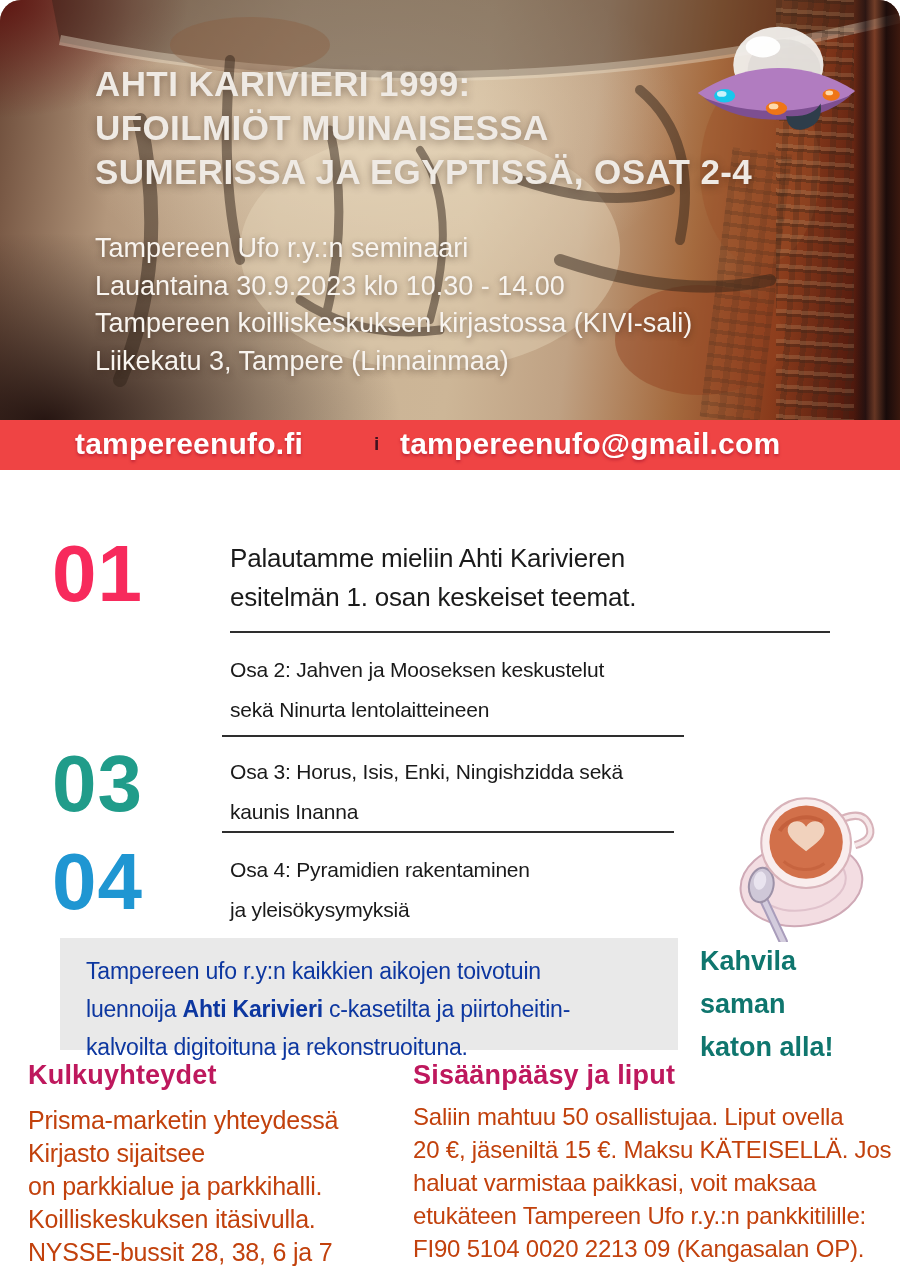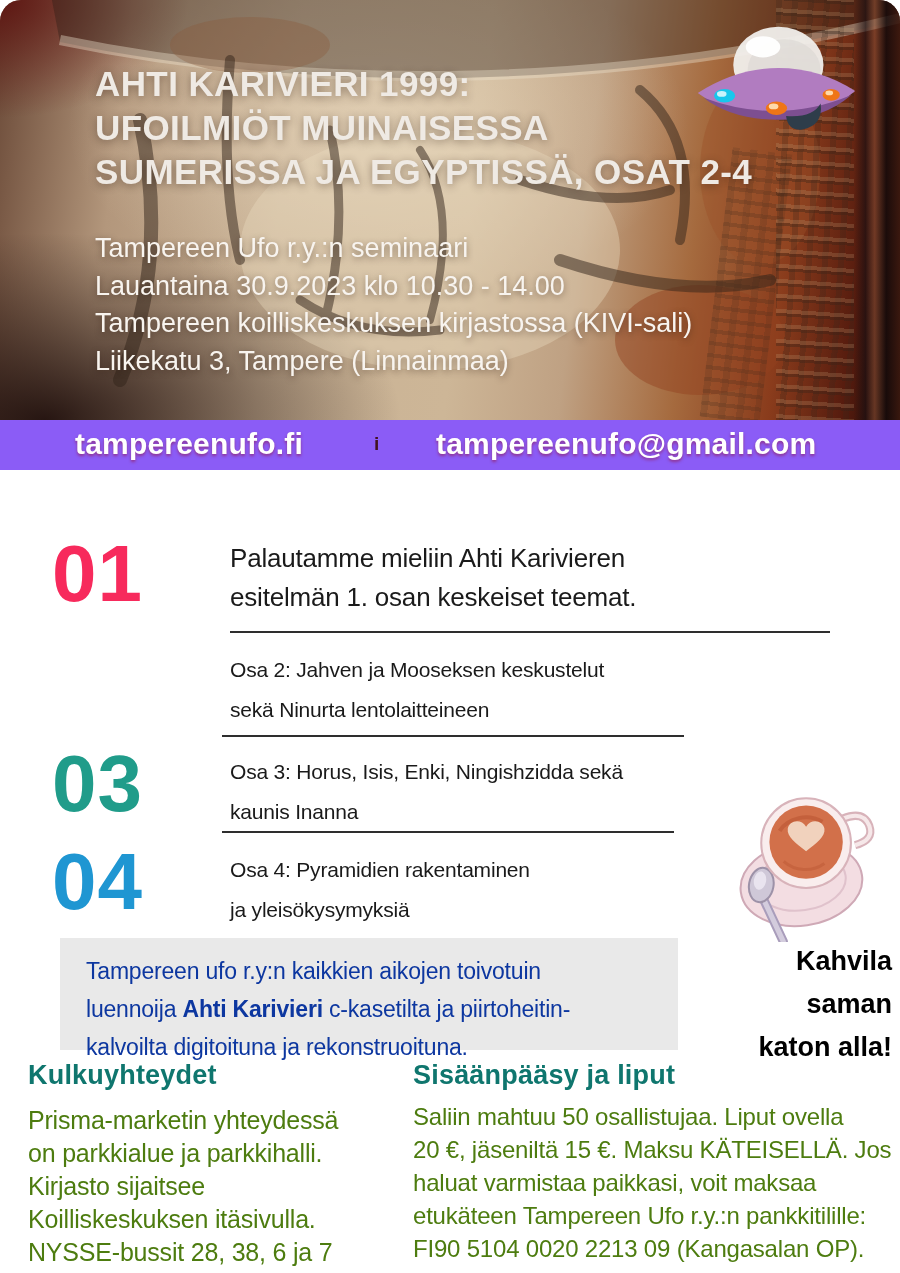"tampereenufo.fi" .banner { background: #8b5cf6 -> #ef4444 }
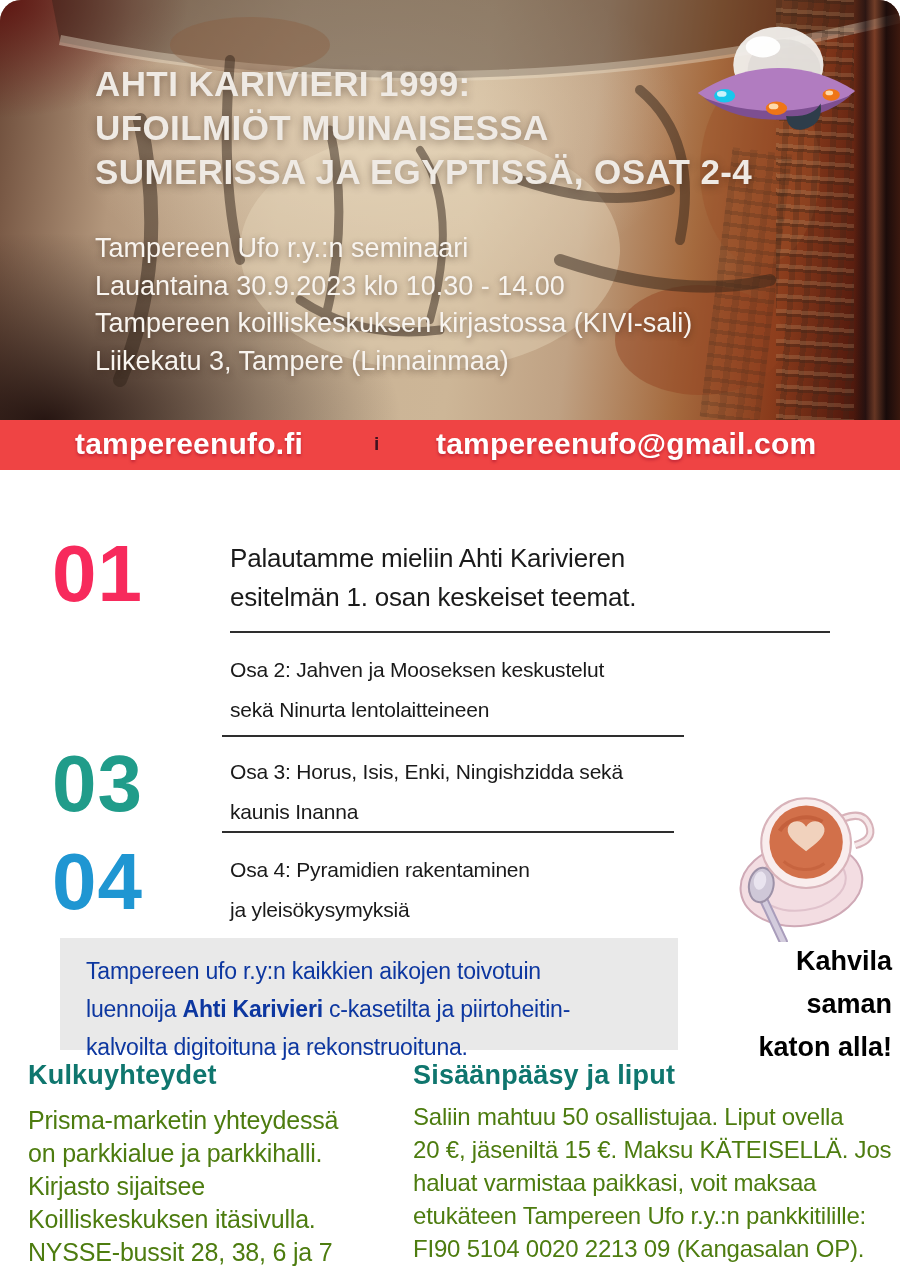"tampereenufo@gmail.com" .banner .email { left: 436px -> 400px }
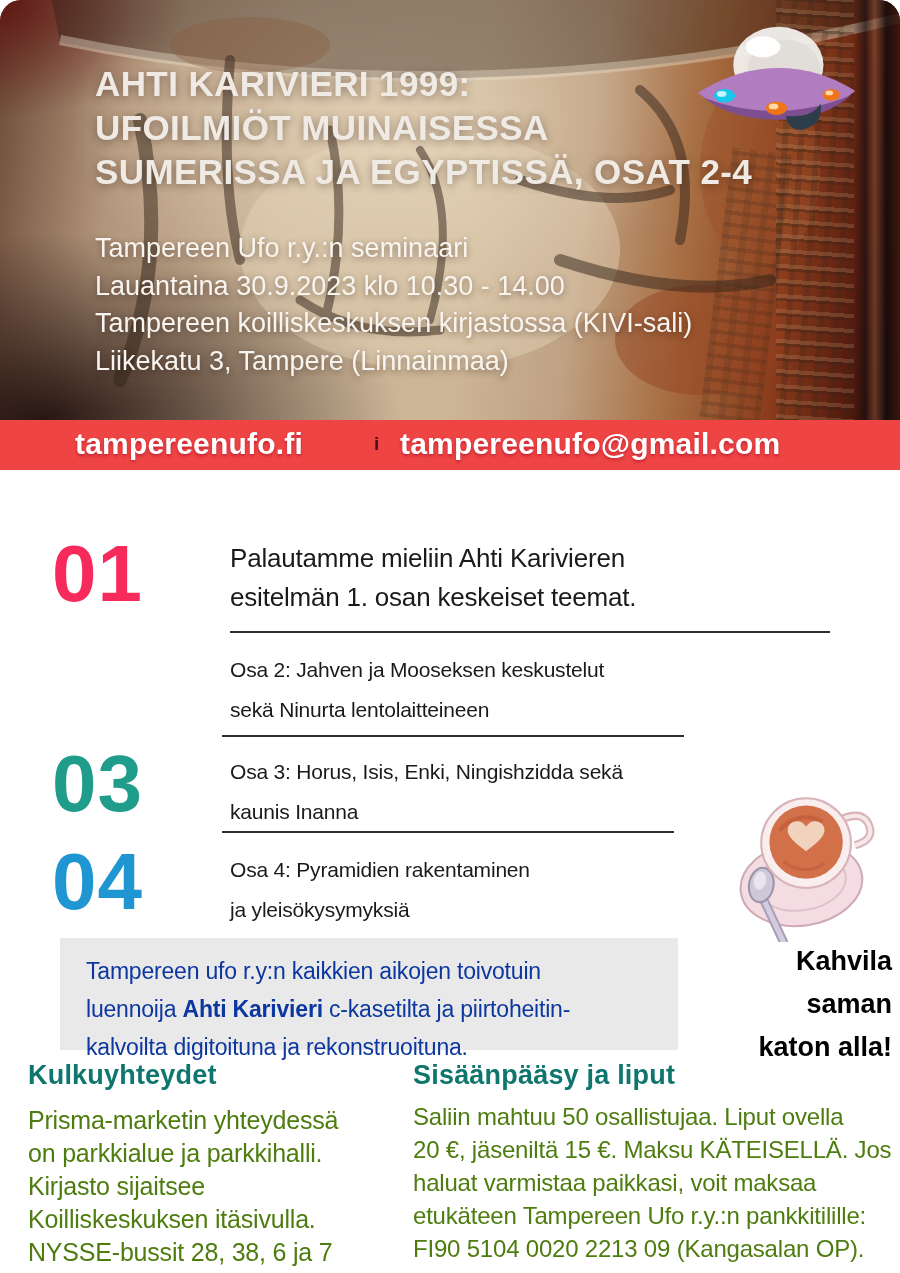"Kahvila" .cafe { color: #000000 -> #0f766e; text-align: right -> left }
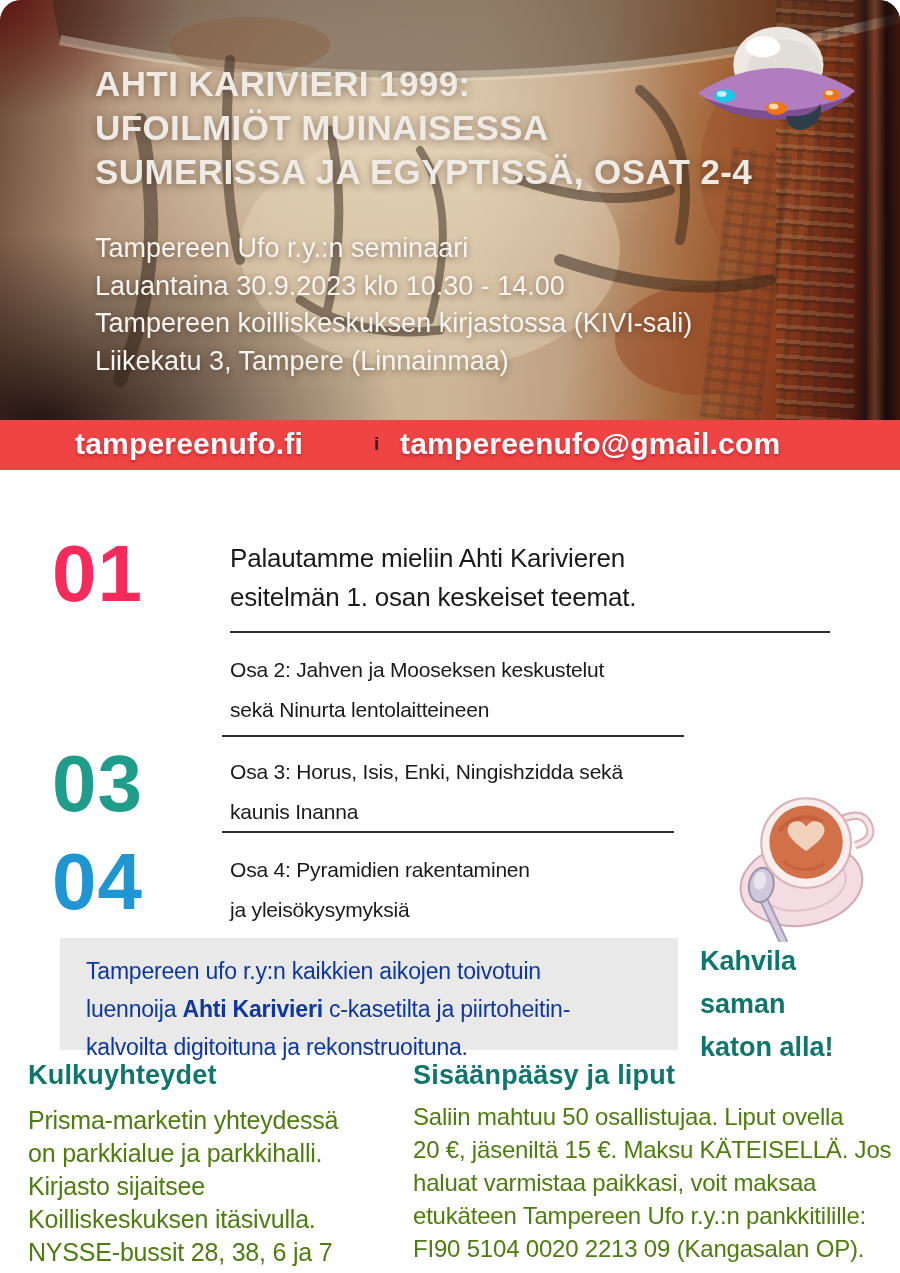"Kulkuyhteydet" .bottom-heading { color: #0f766e -> #be185d }
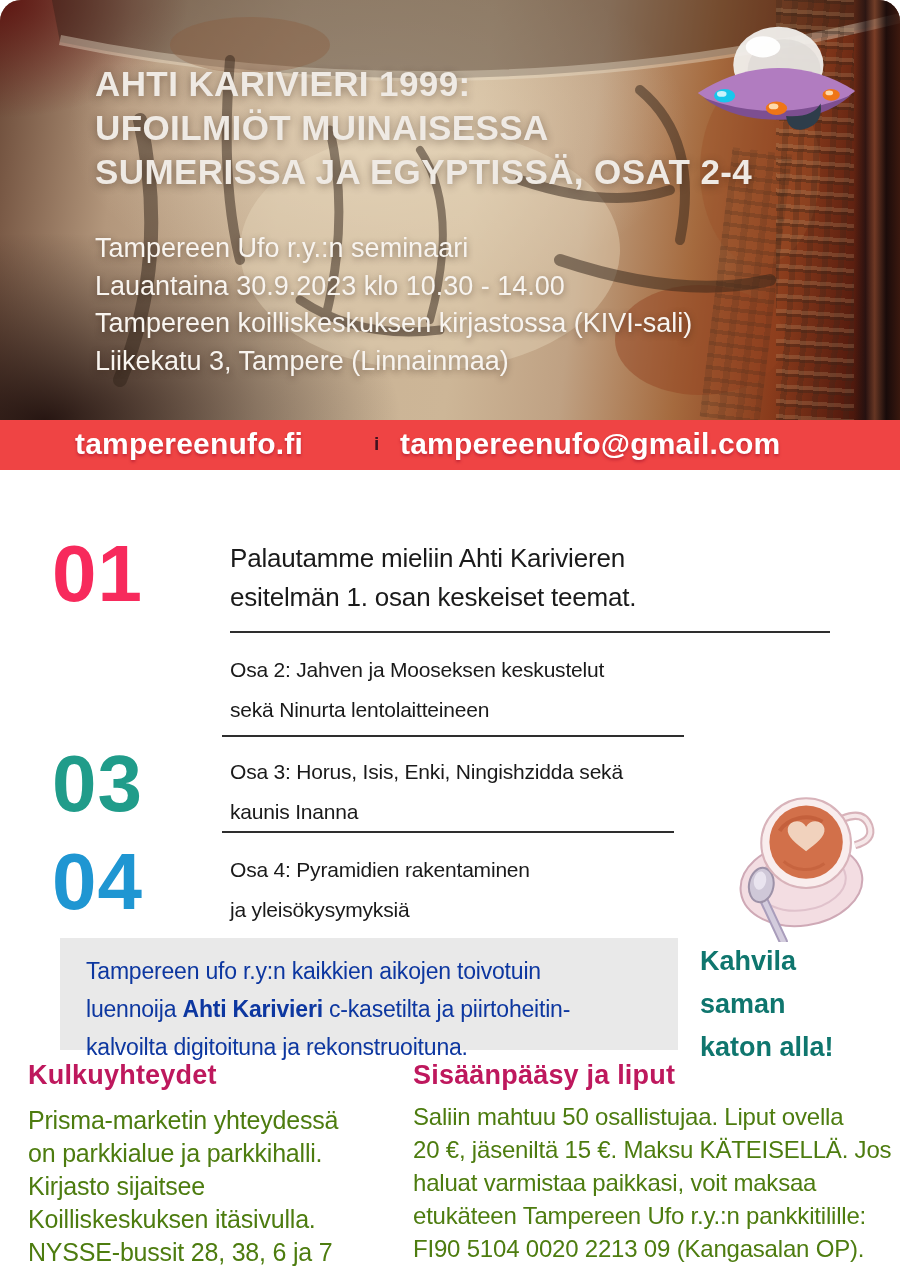"Prisma-marketin yhteydessä" .bottom-body { color: #4d7c0f -> #c2410c }
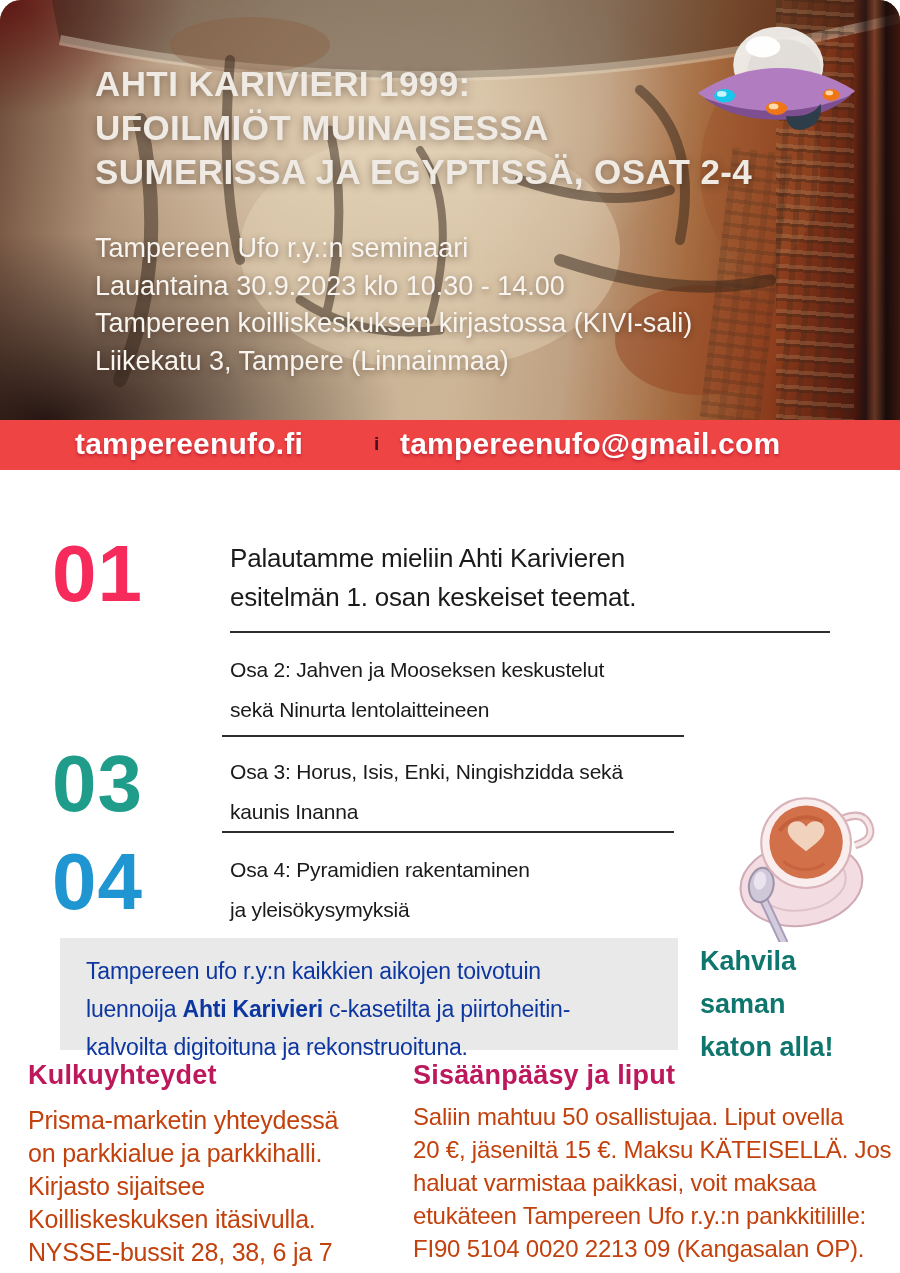"on parkkialue ja parkkihalli." div { order: before "Kirjasto sijaitsee" -> after "Kirjasto sijaitsee" }
